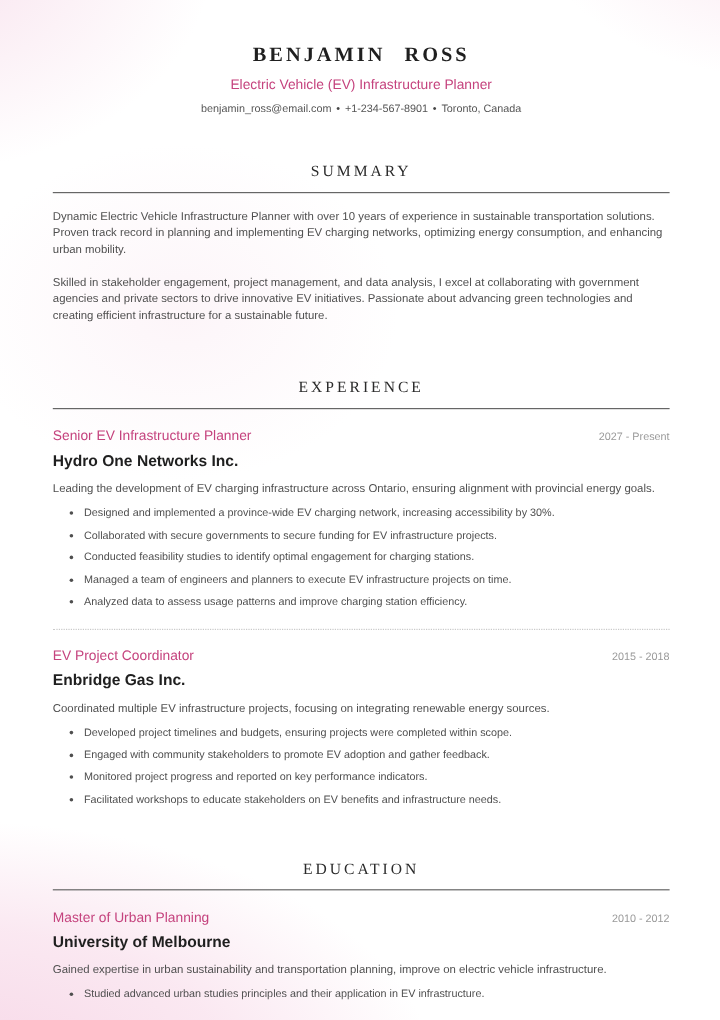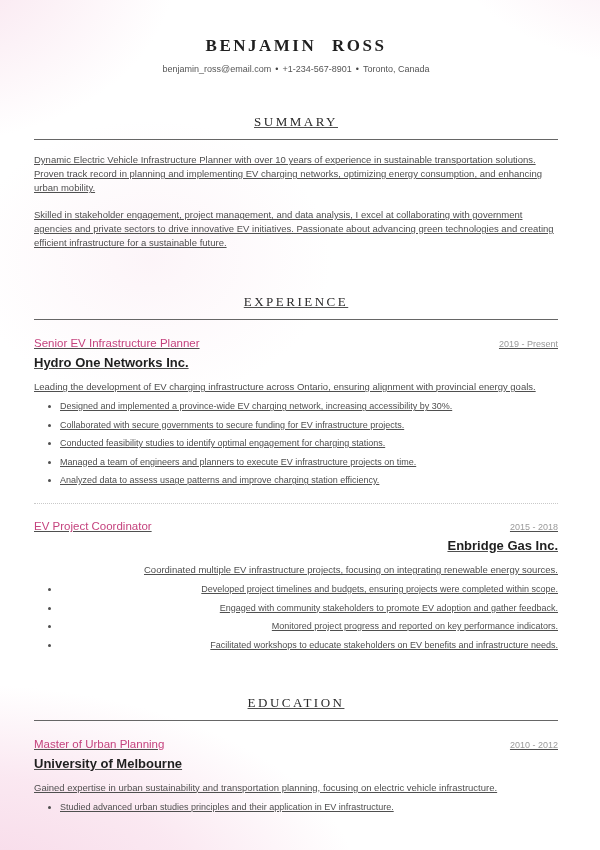"BENJAMIN ROSS" .page { padding: 36px 42px 0 34px -> 36px 42px 0 44px }
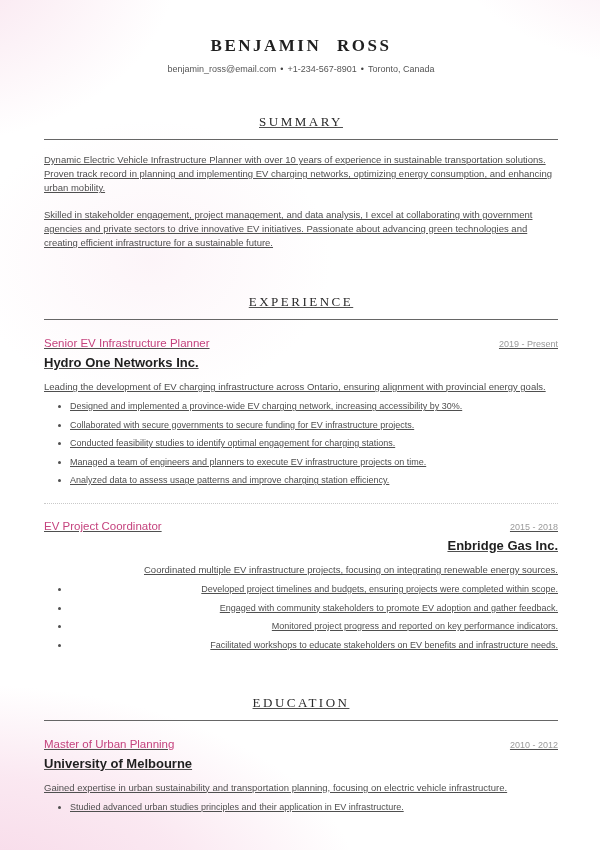"Electric Vehicle (EV) Infrastructure" div.candidate-title { html: none -> <div>Electric Vehicle (EV) Infrastructure Planner</div> }
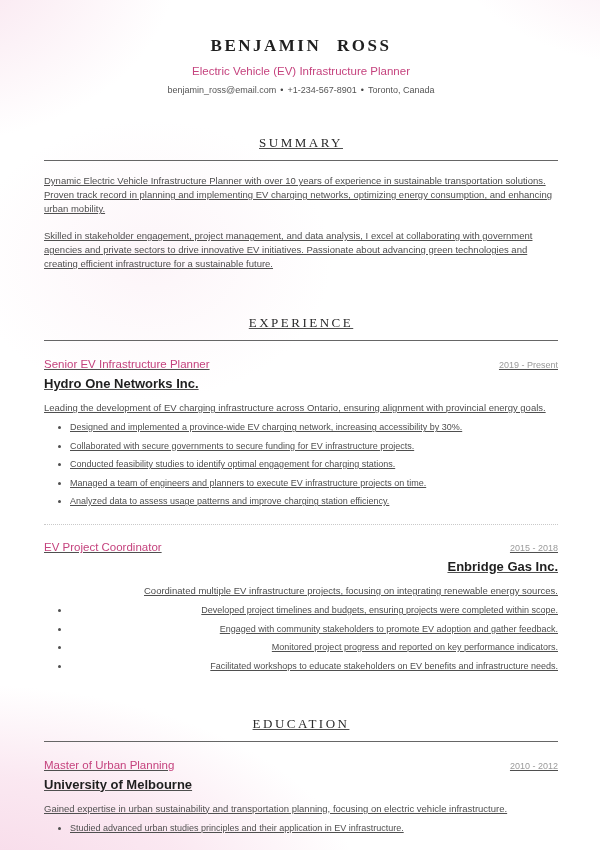"SUMMARY" .section { text-decoration: underline -> none }
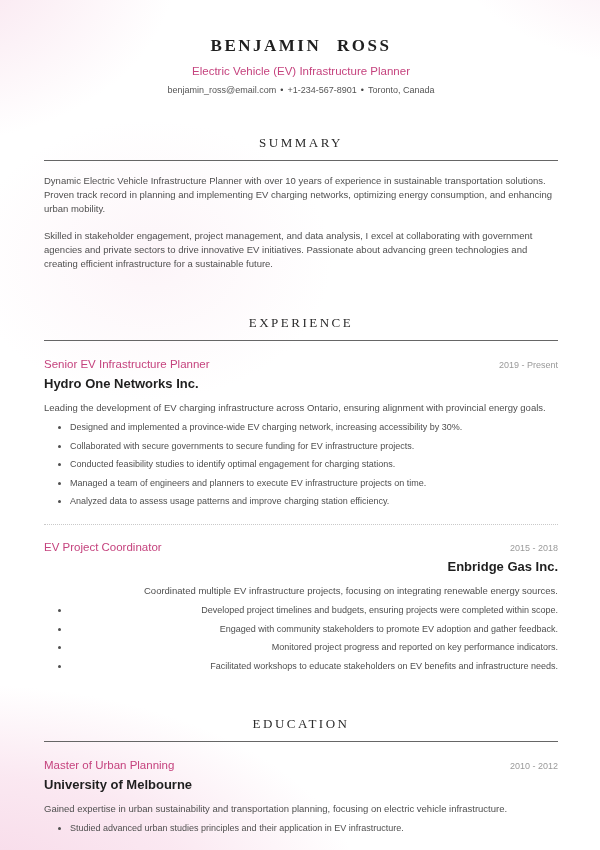"2019 - Present" span.entry-dates { text: 2019 -> 2027 }
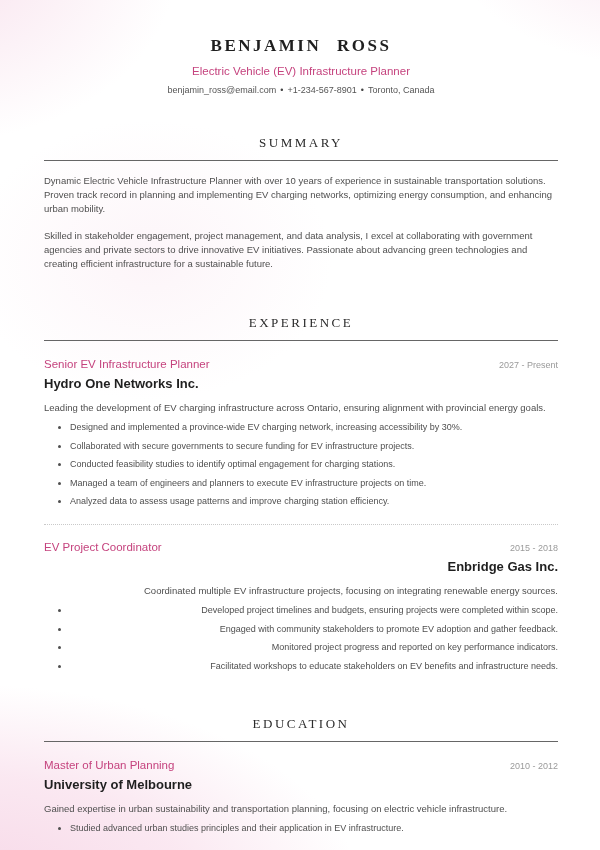"EV Project Coordinator" article.entry { text-align: right -> none }
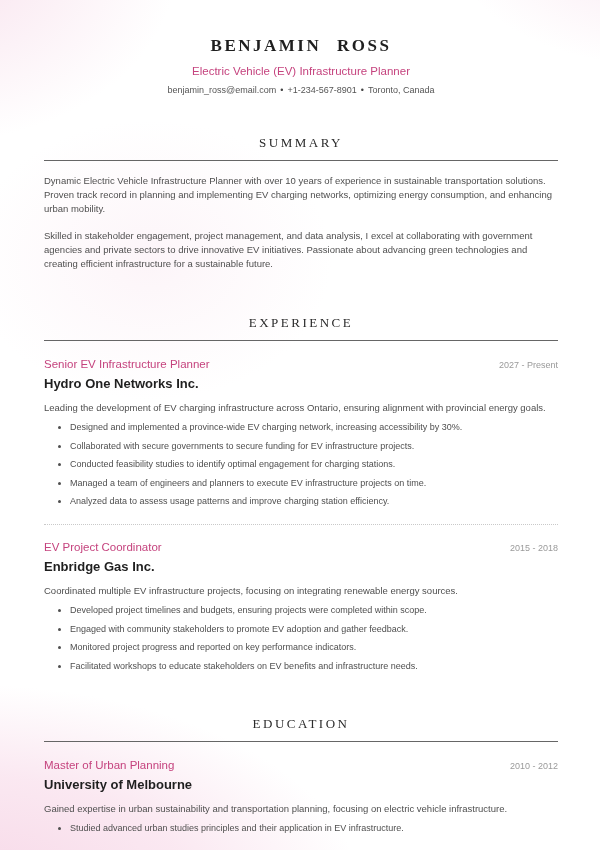"Gained expertise in urban sustainability" p.entry-desc { text: focusing -> improve }
